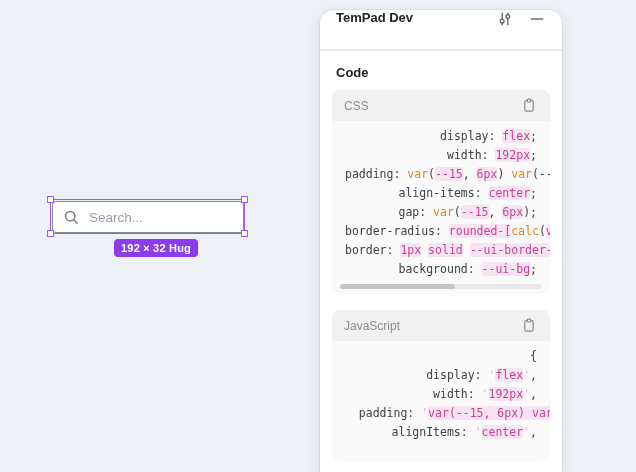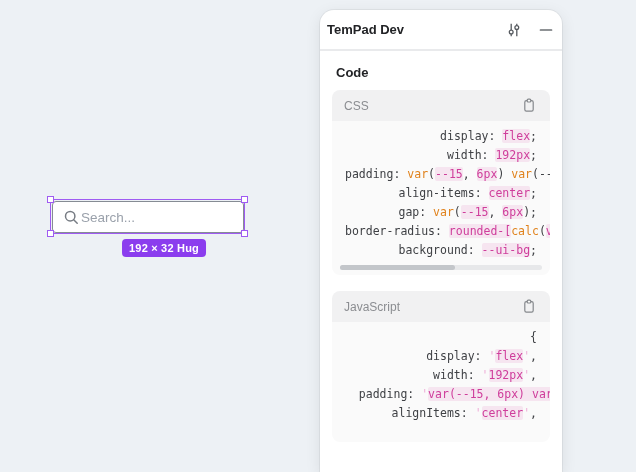"TemPad Dev" .panel-header { align-items: center -> flex-start; padding: 0 7px -> 0 16px }
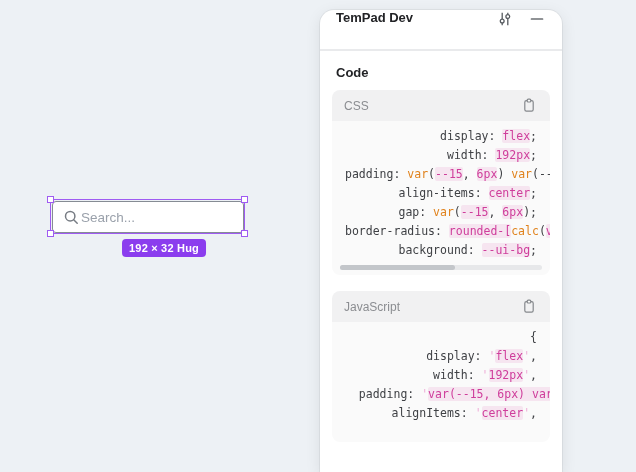"Search..." .search-input { gap: 1px -> 9px }
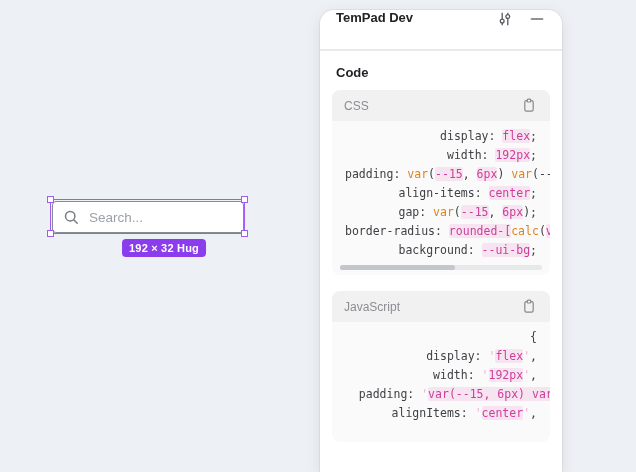"192 × 32 Hug" .size-badge { left: 164px -> 156px }
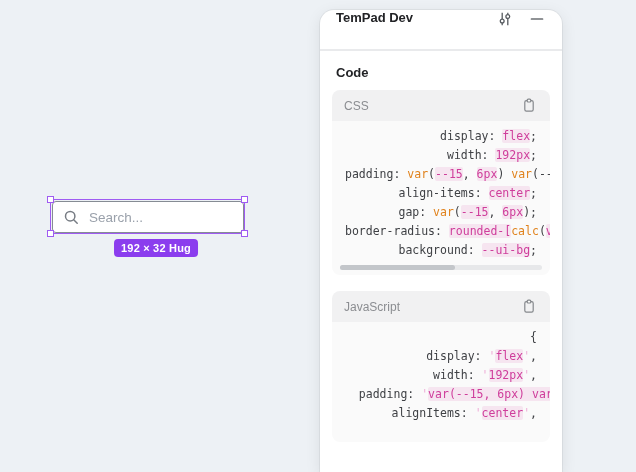"border: 1px solid --ui-border-" div.code-line { html: none -> <div><span>border: </span><span>1px</span><span> </span><span>solid</span><span> </span><span>--ui-border-</span></div> }
